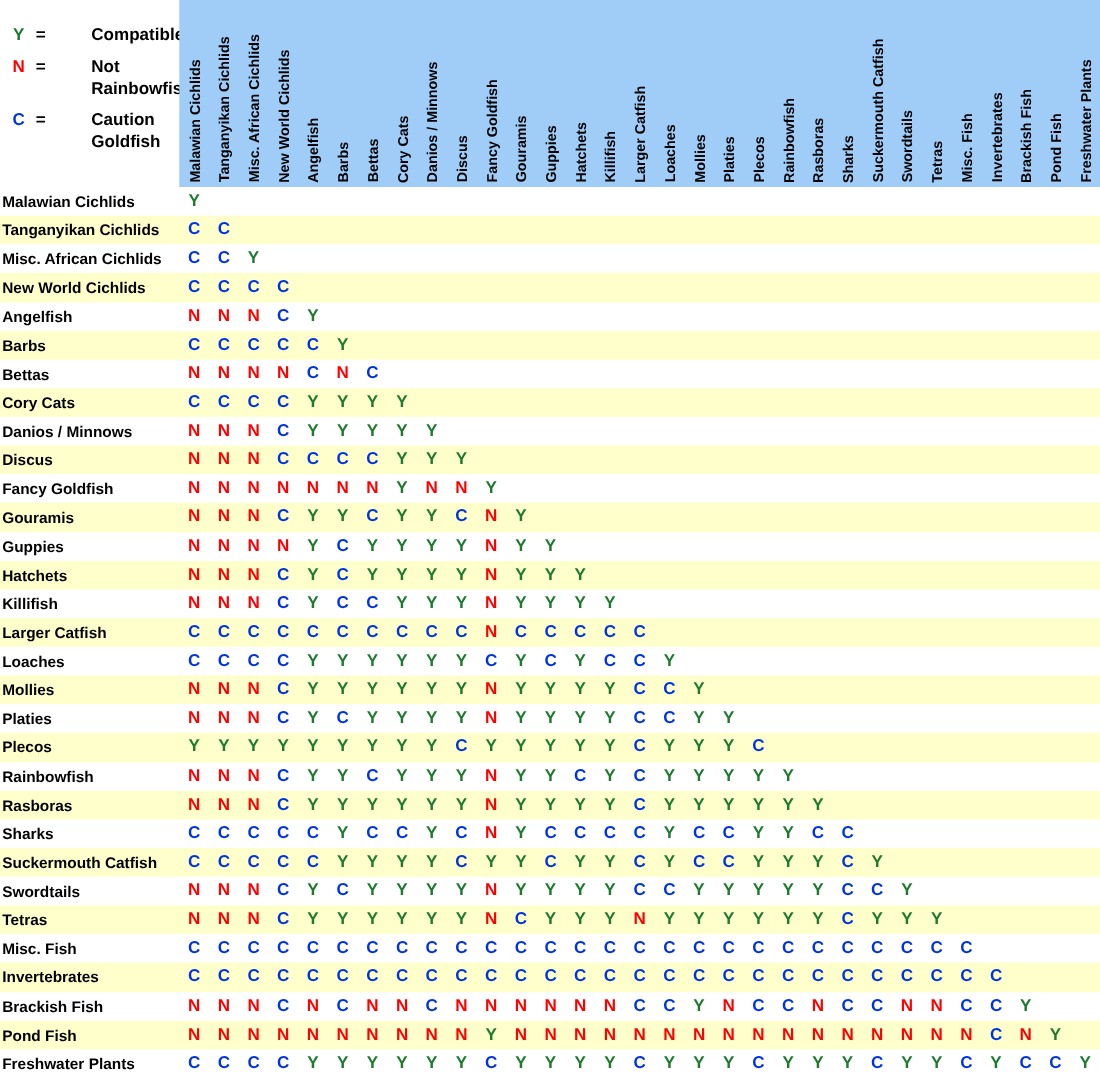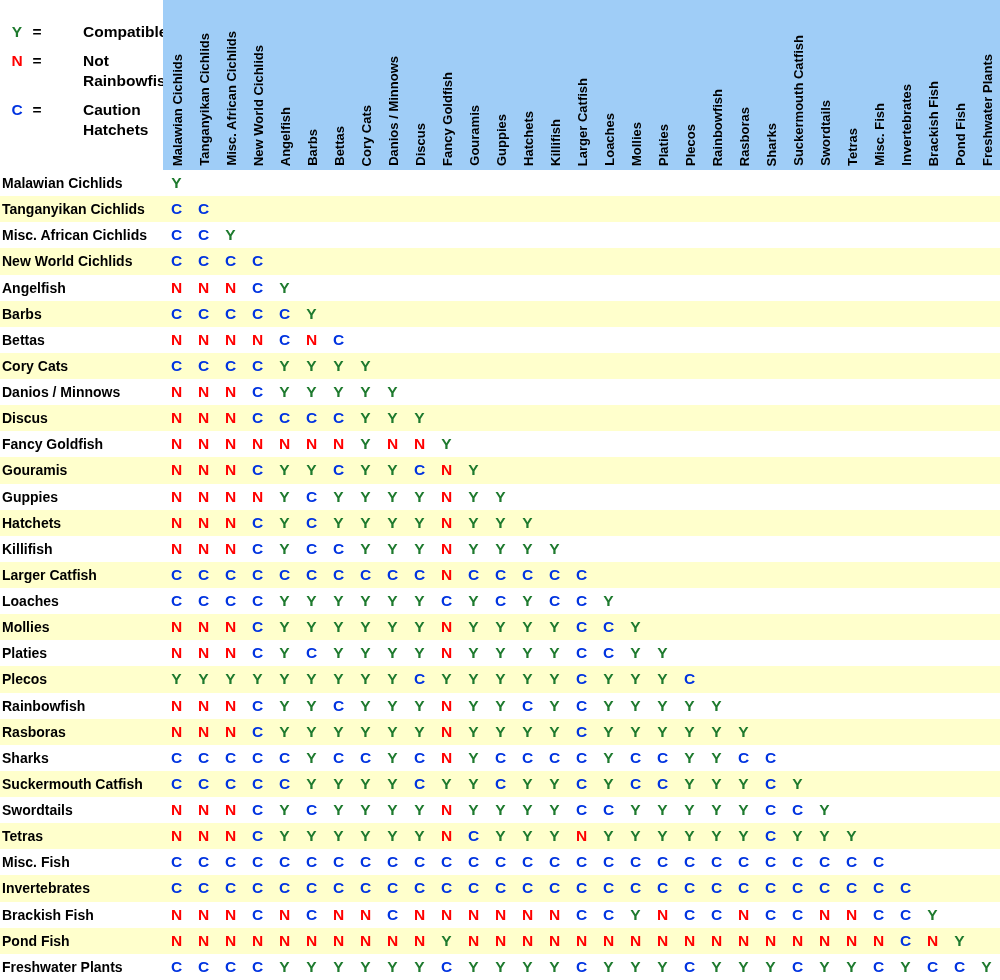"Caution" span.lmean { text: Hatchets -> Goldfish }
